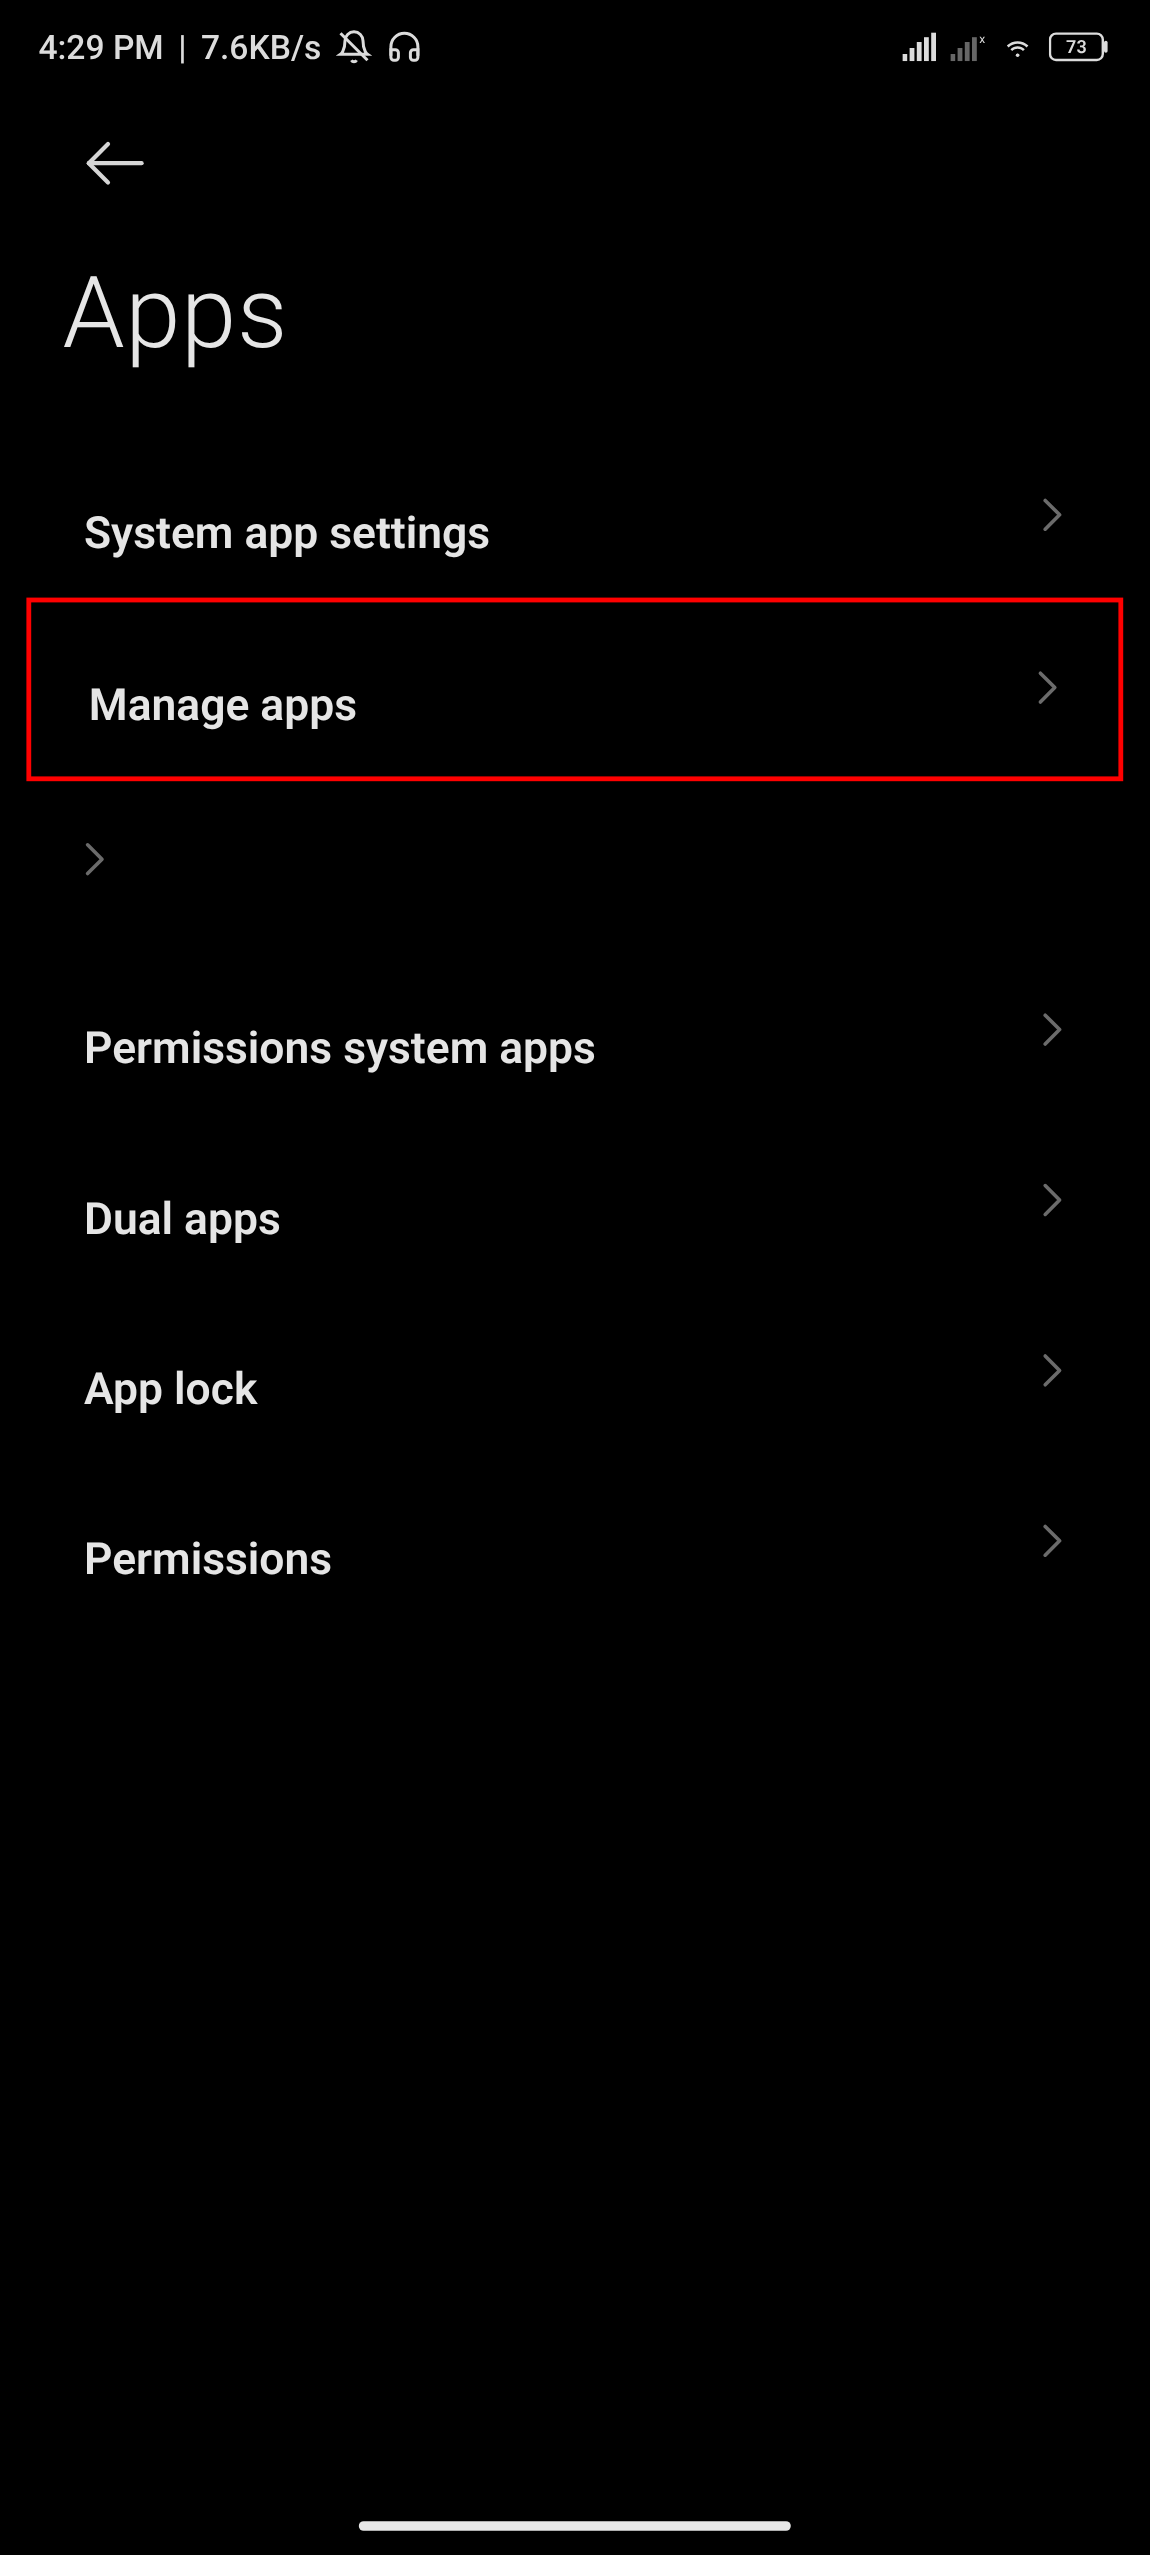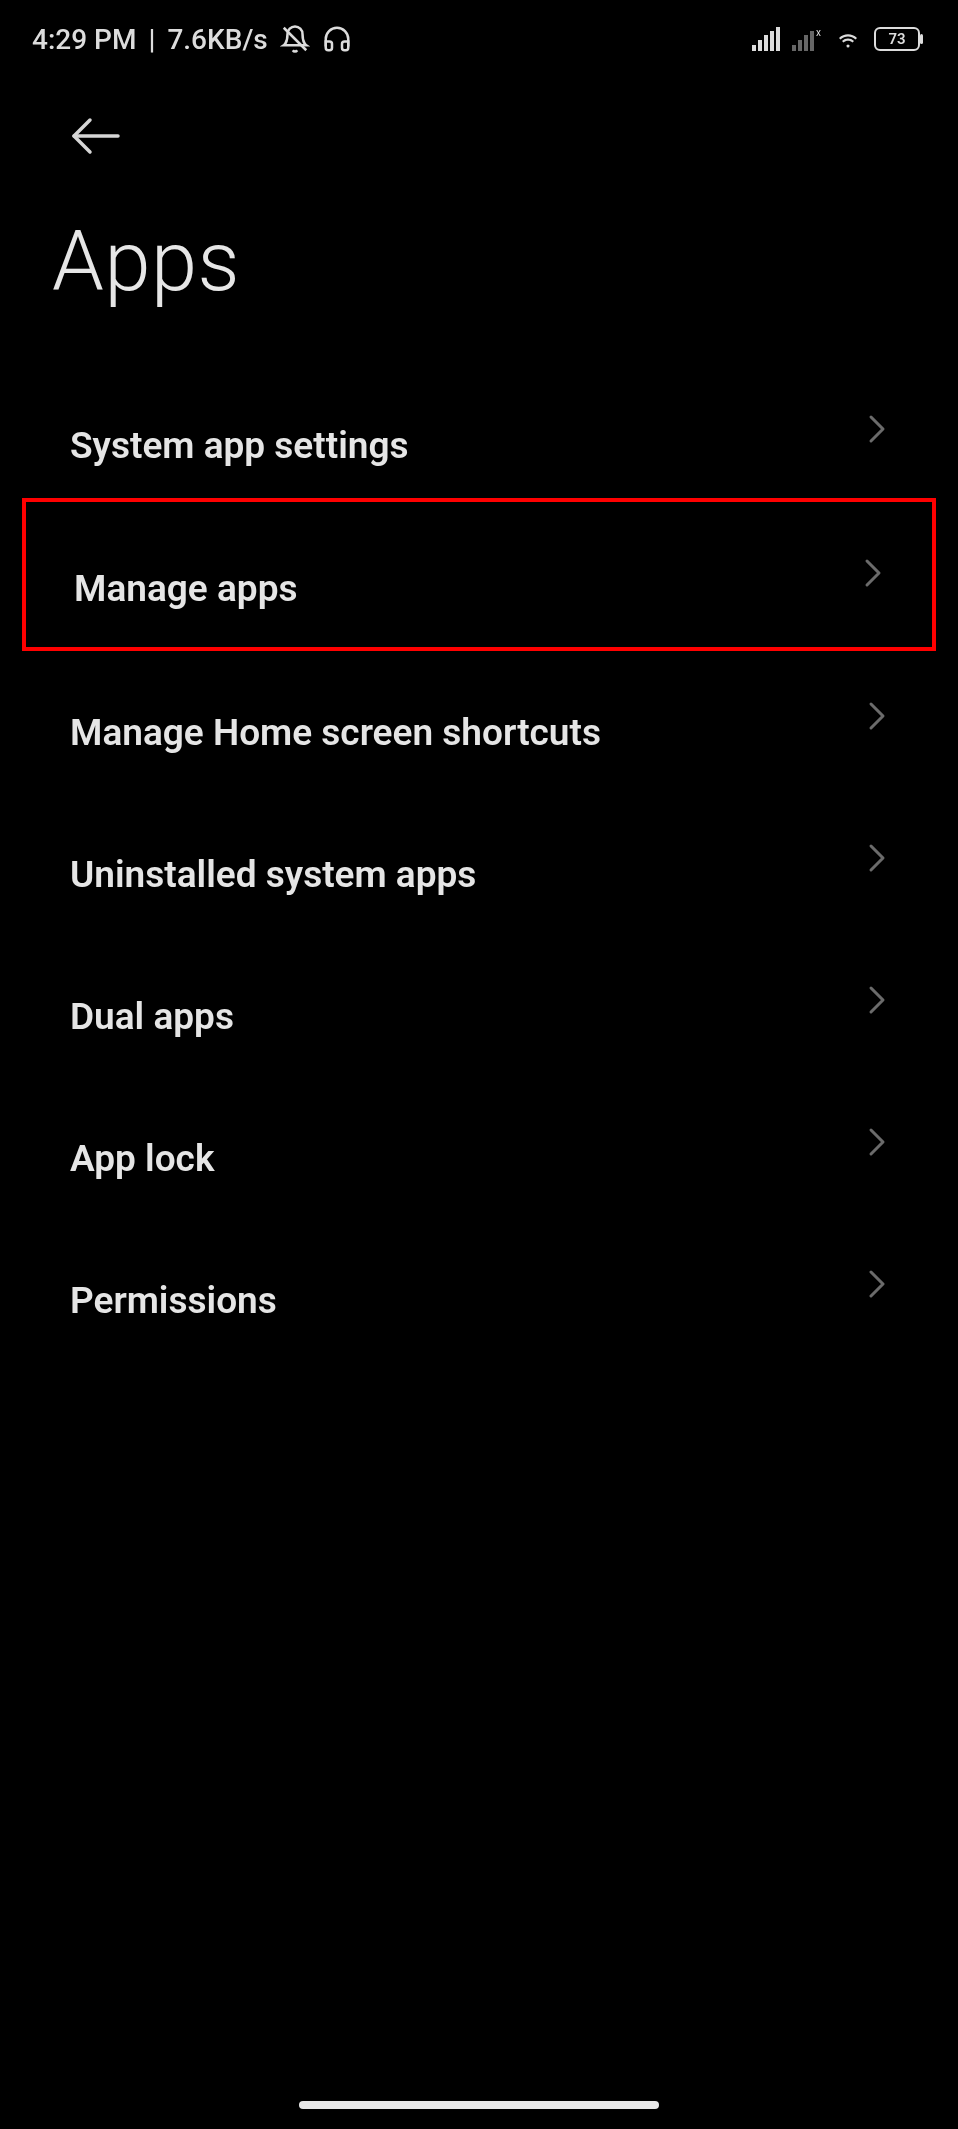"Manage Home screen shortcuts" span.list-label { html: <span>Manage Home screen shortcuts</span> -> none }
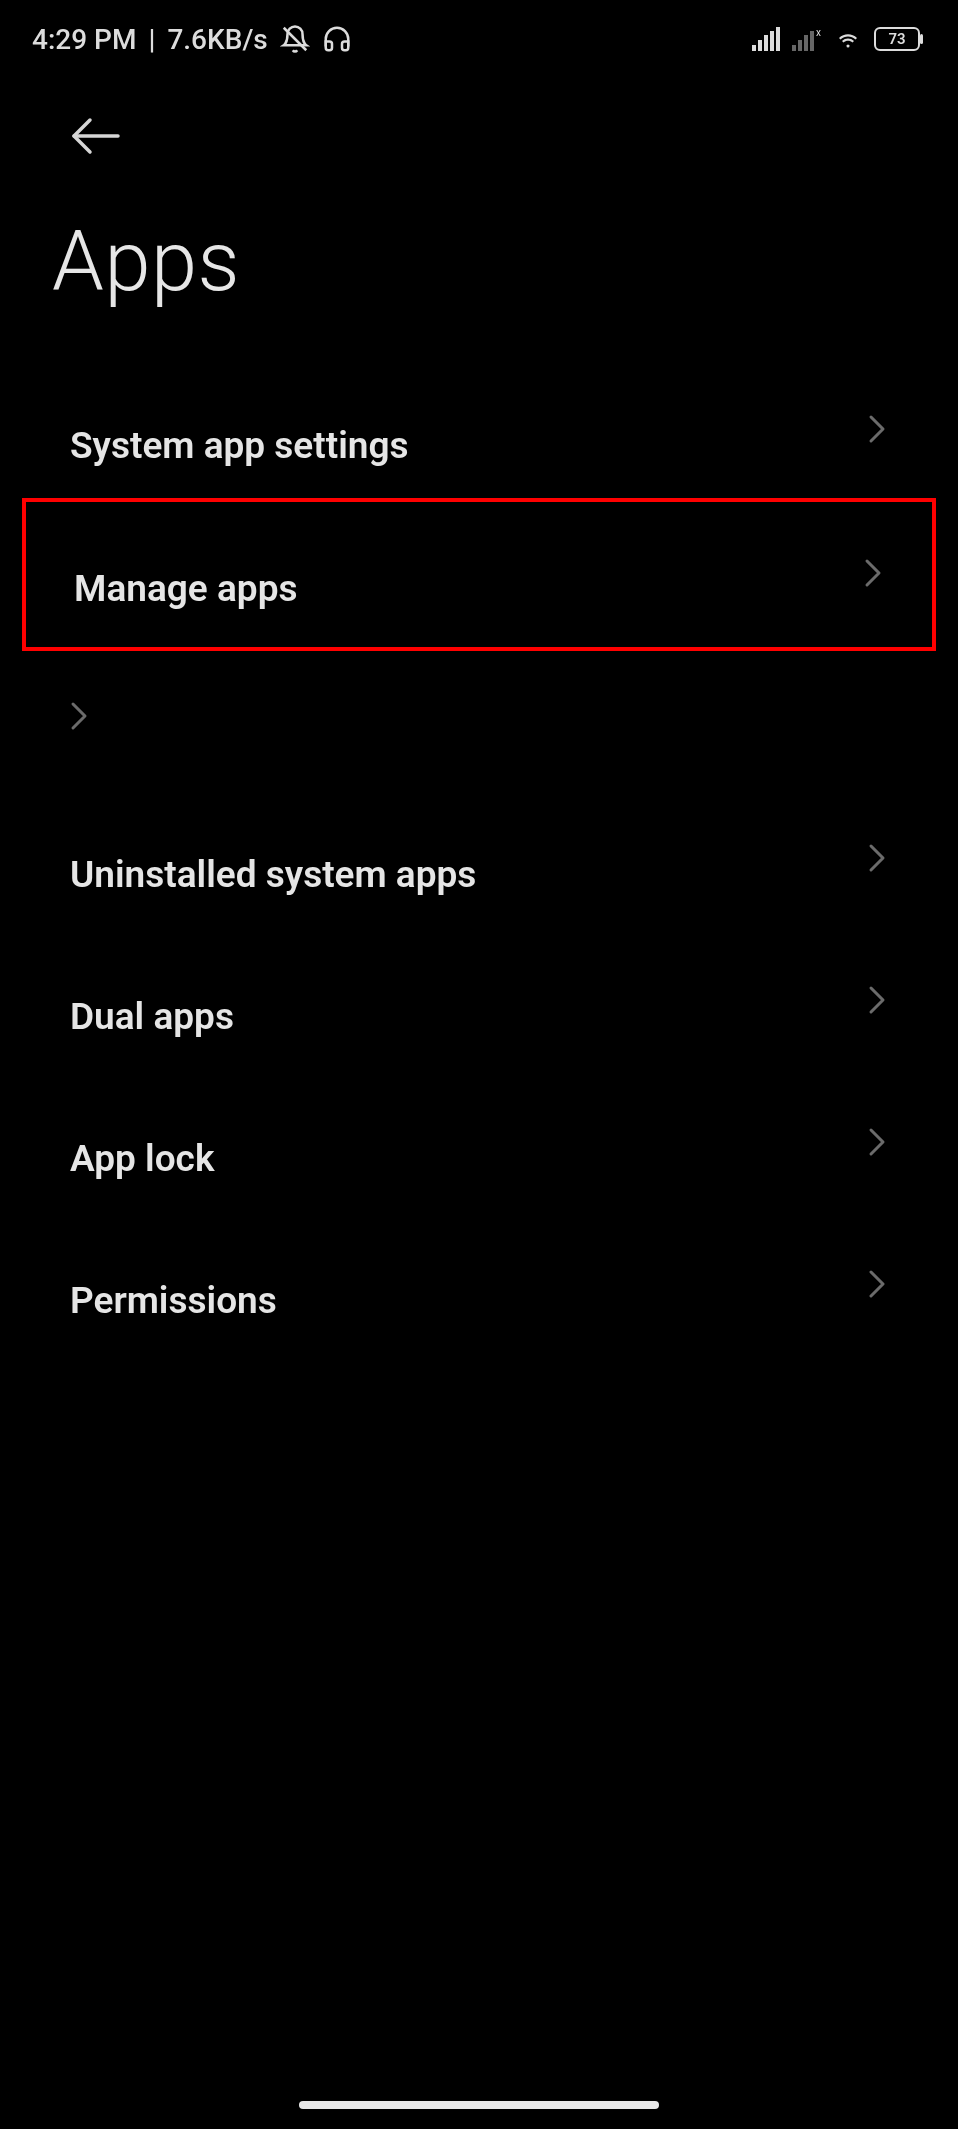"Uninstalled system apps" span.list-label { text: Uninstalled -> Permissions }
